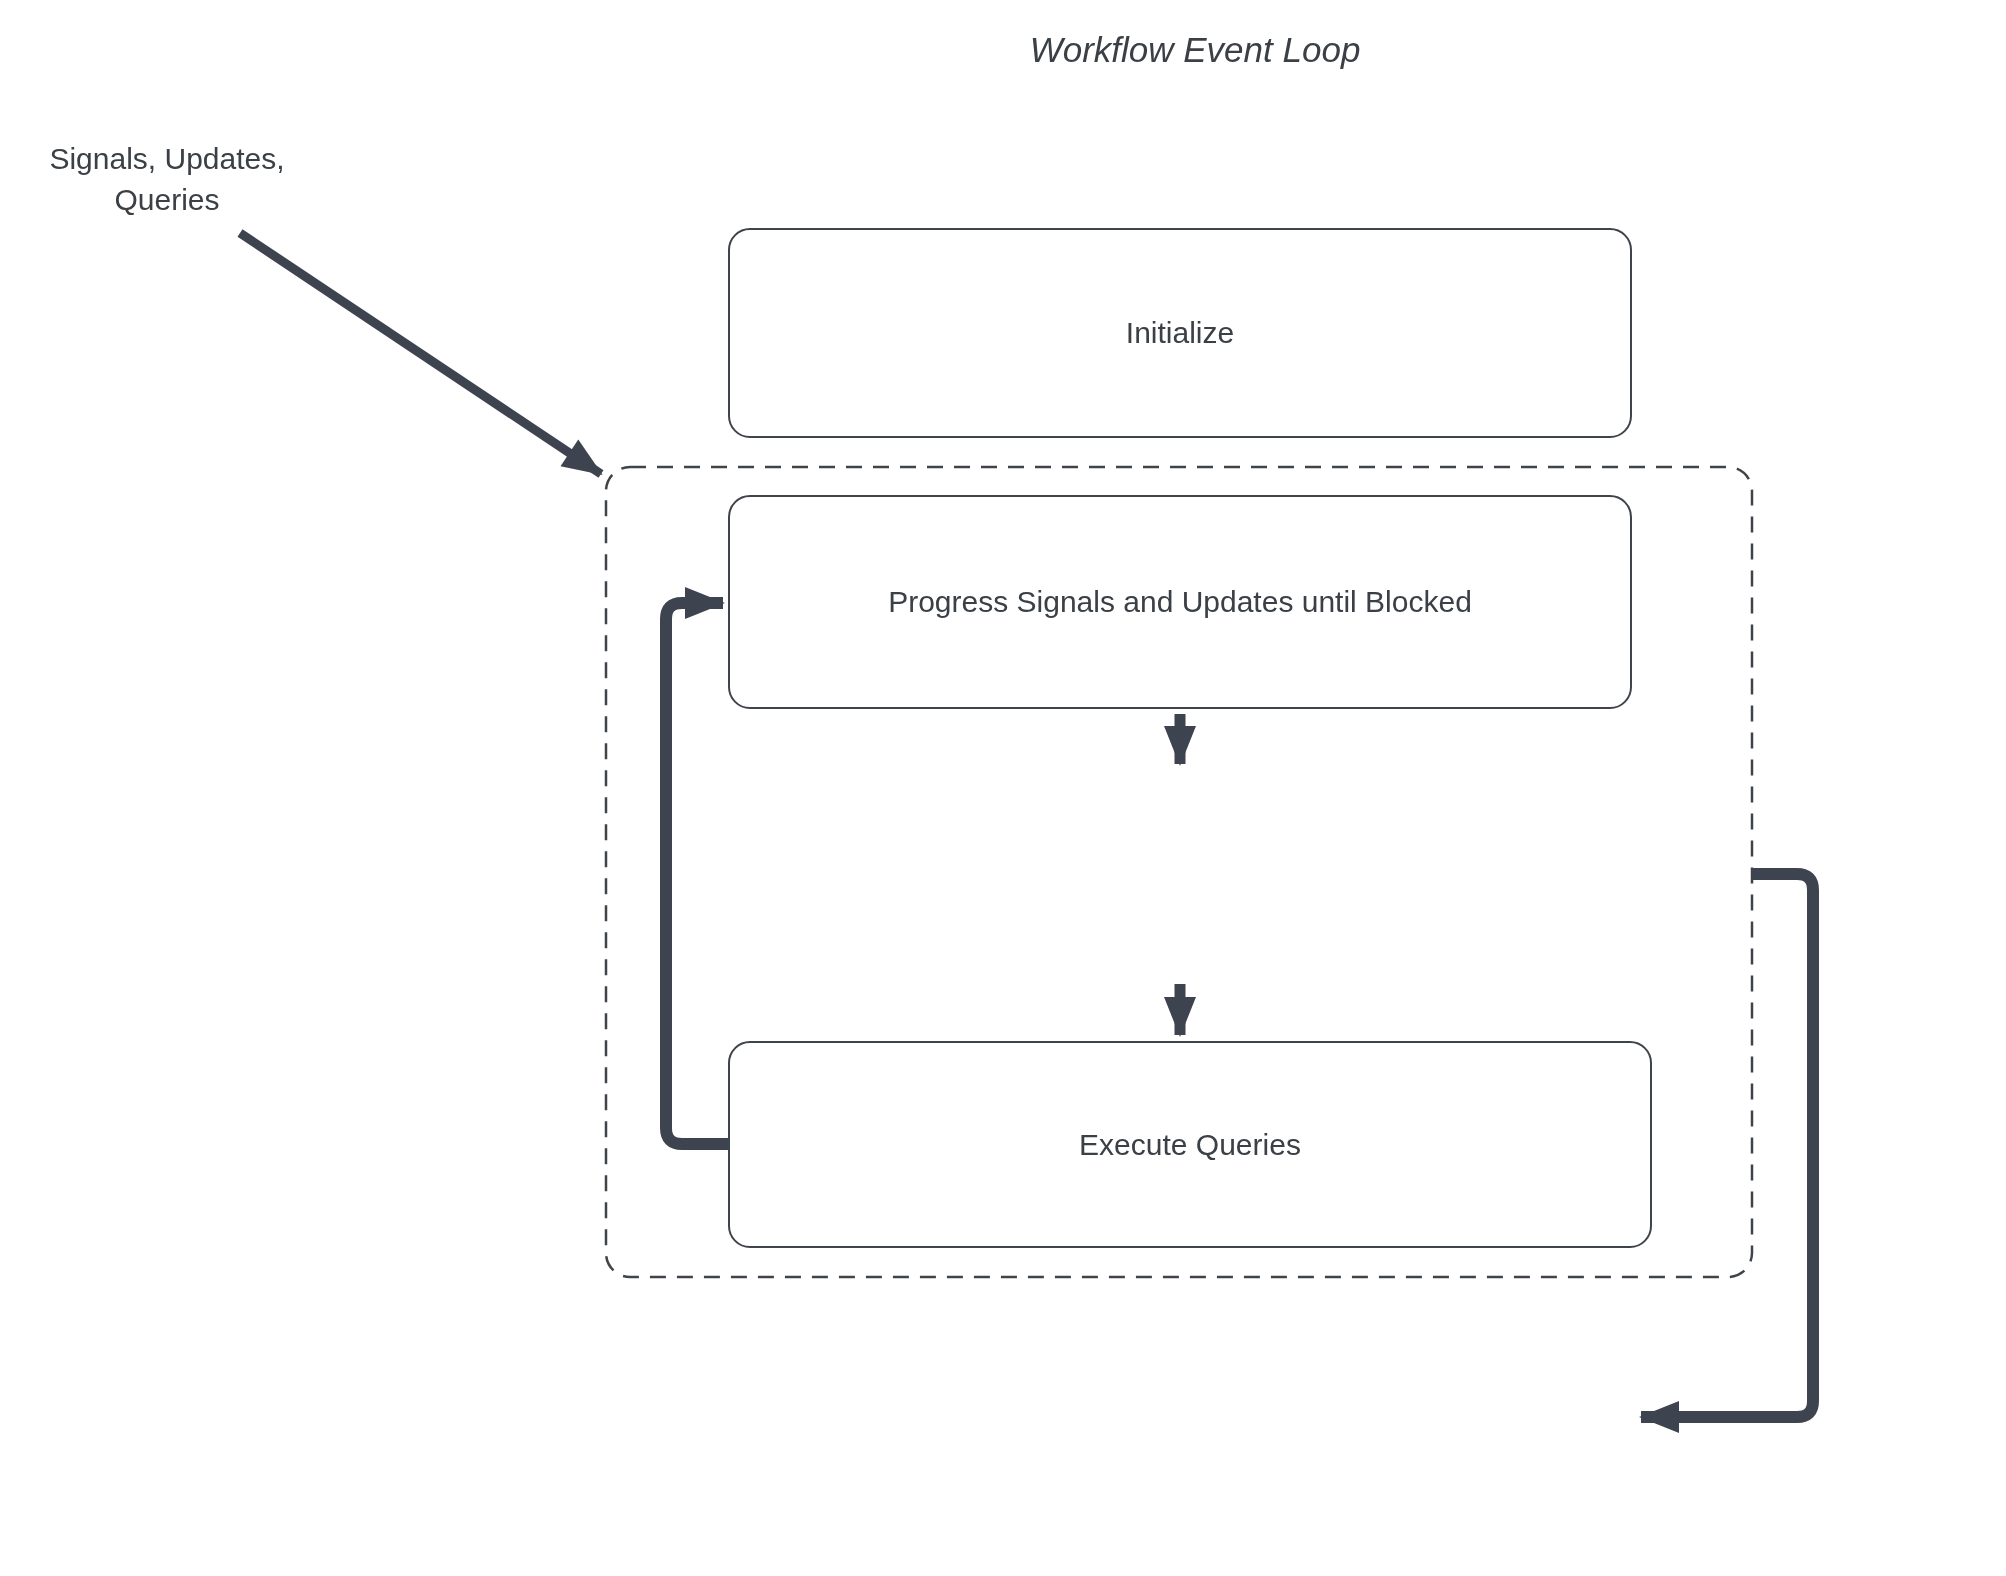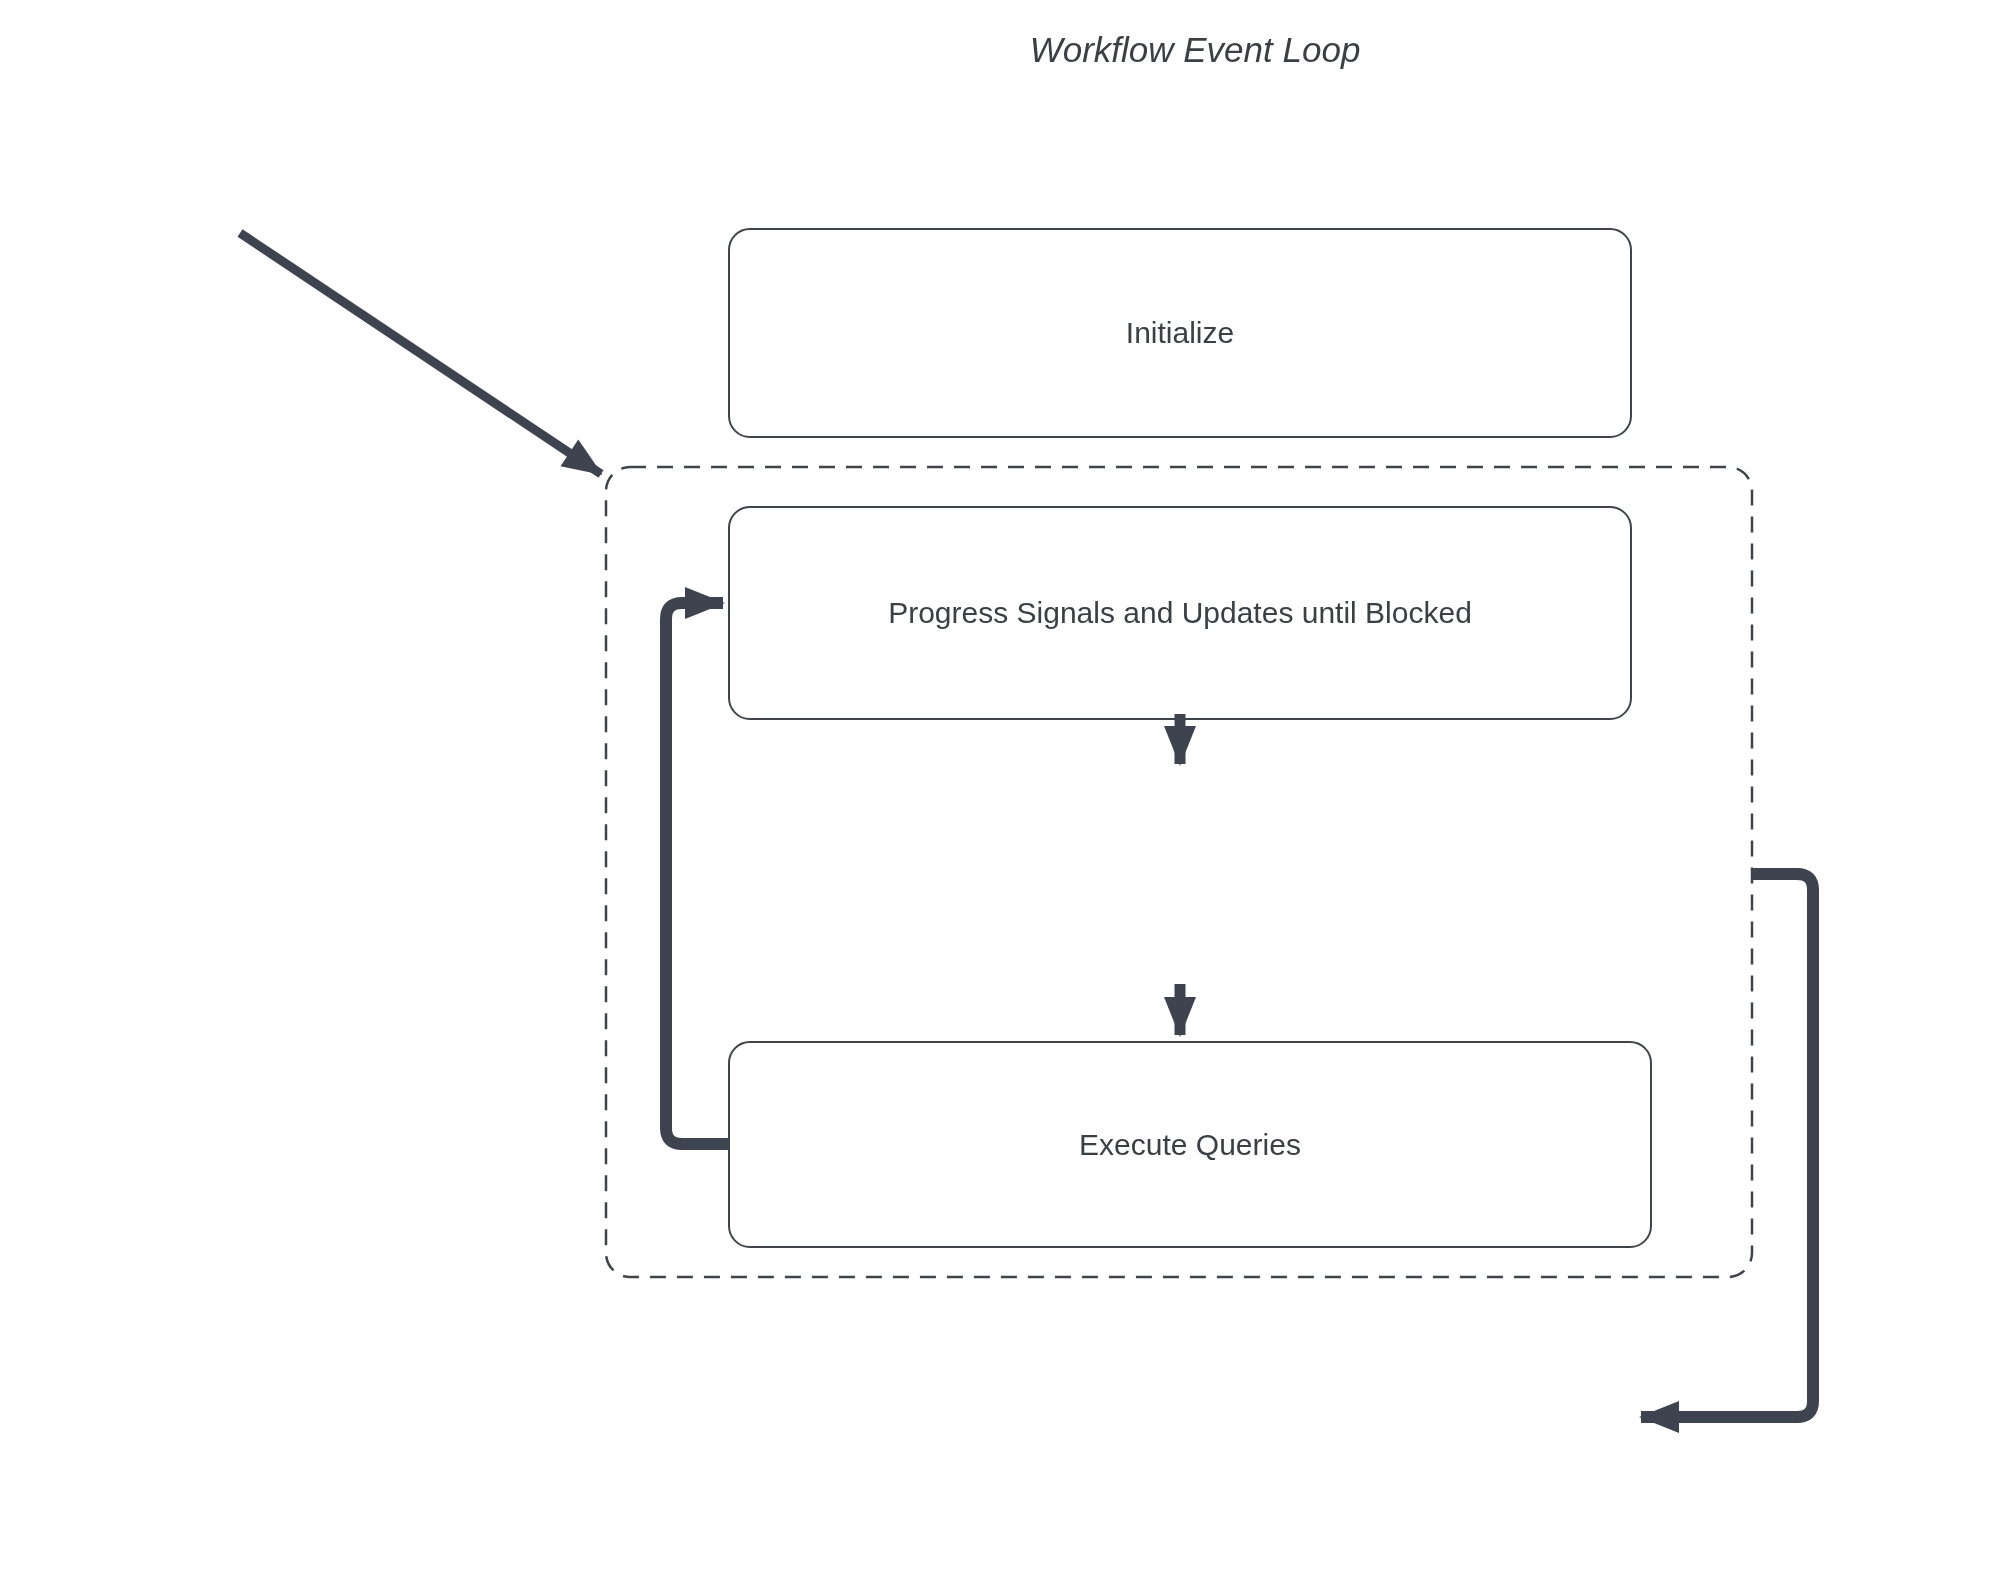"Signals, Updates," div.input-annotation { html: none -> <div>Signals, Updates, Queries</div> }
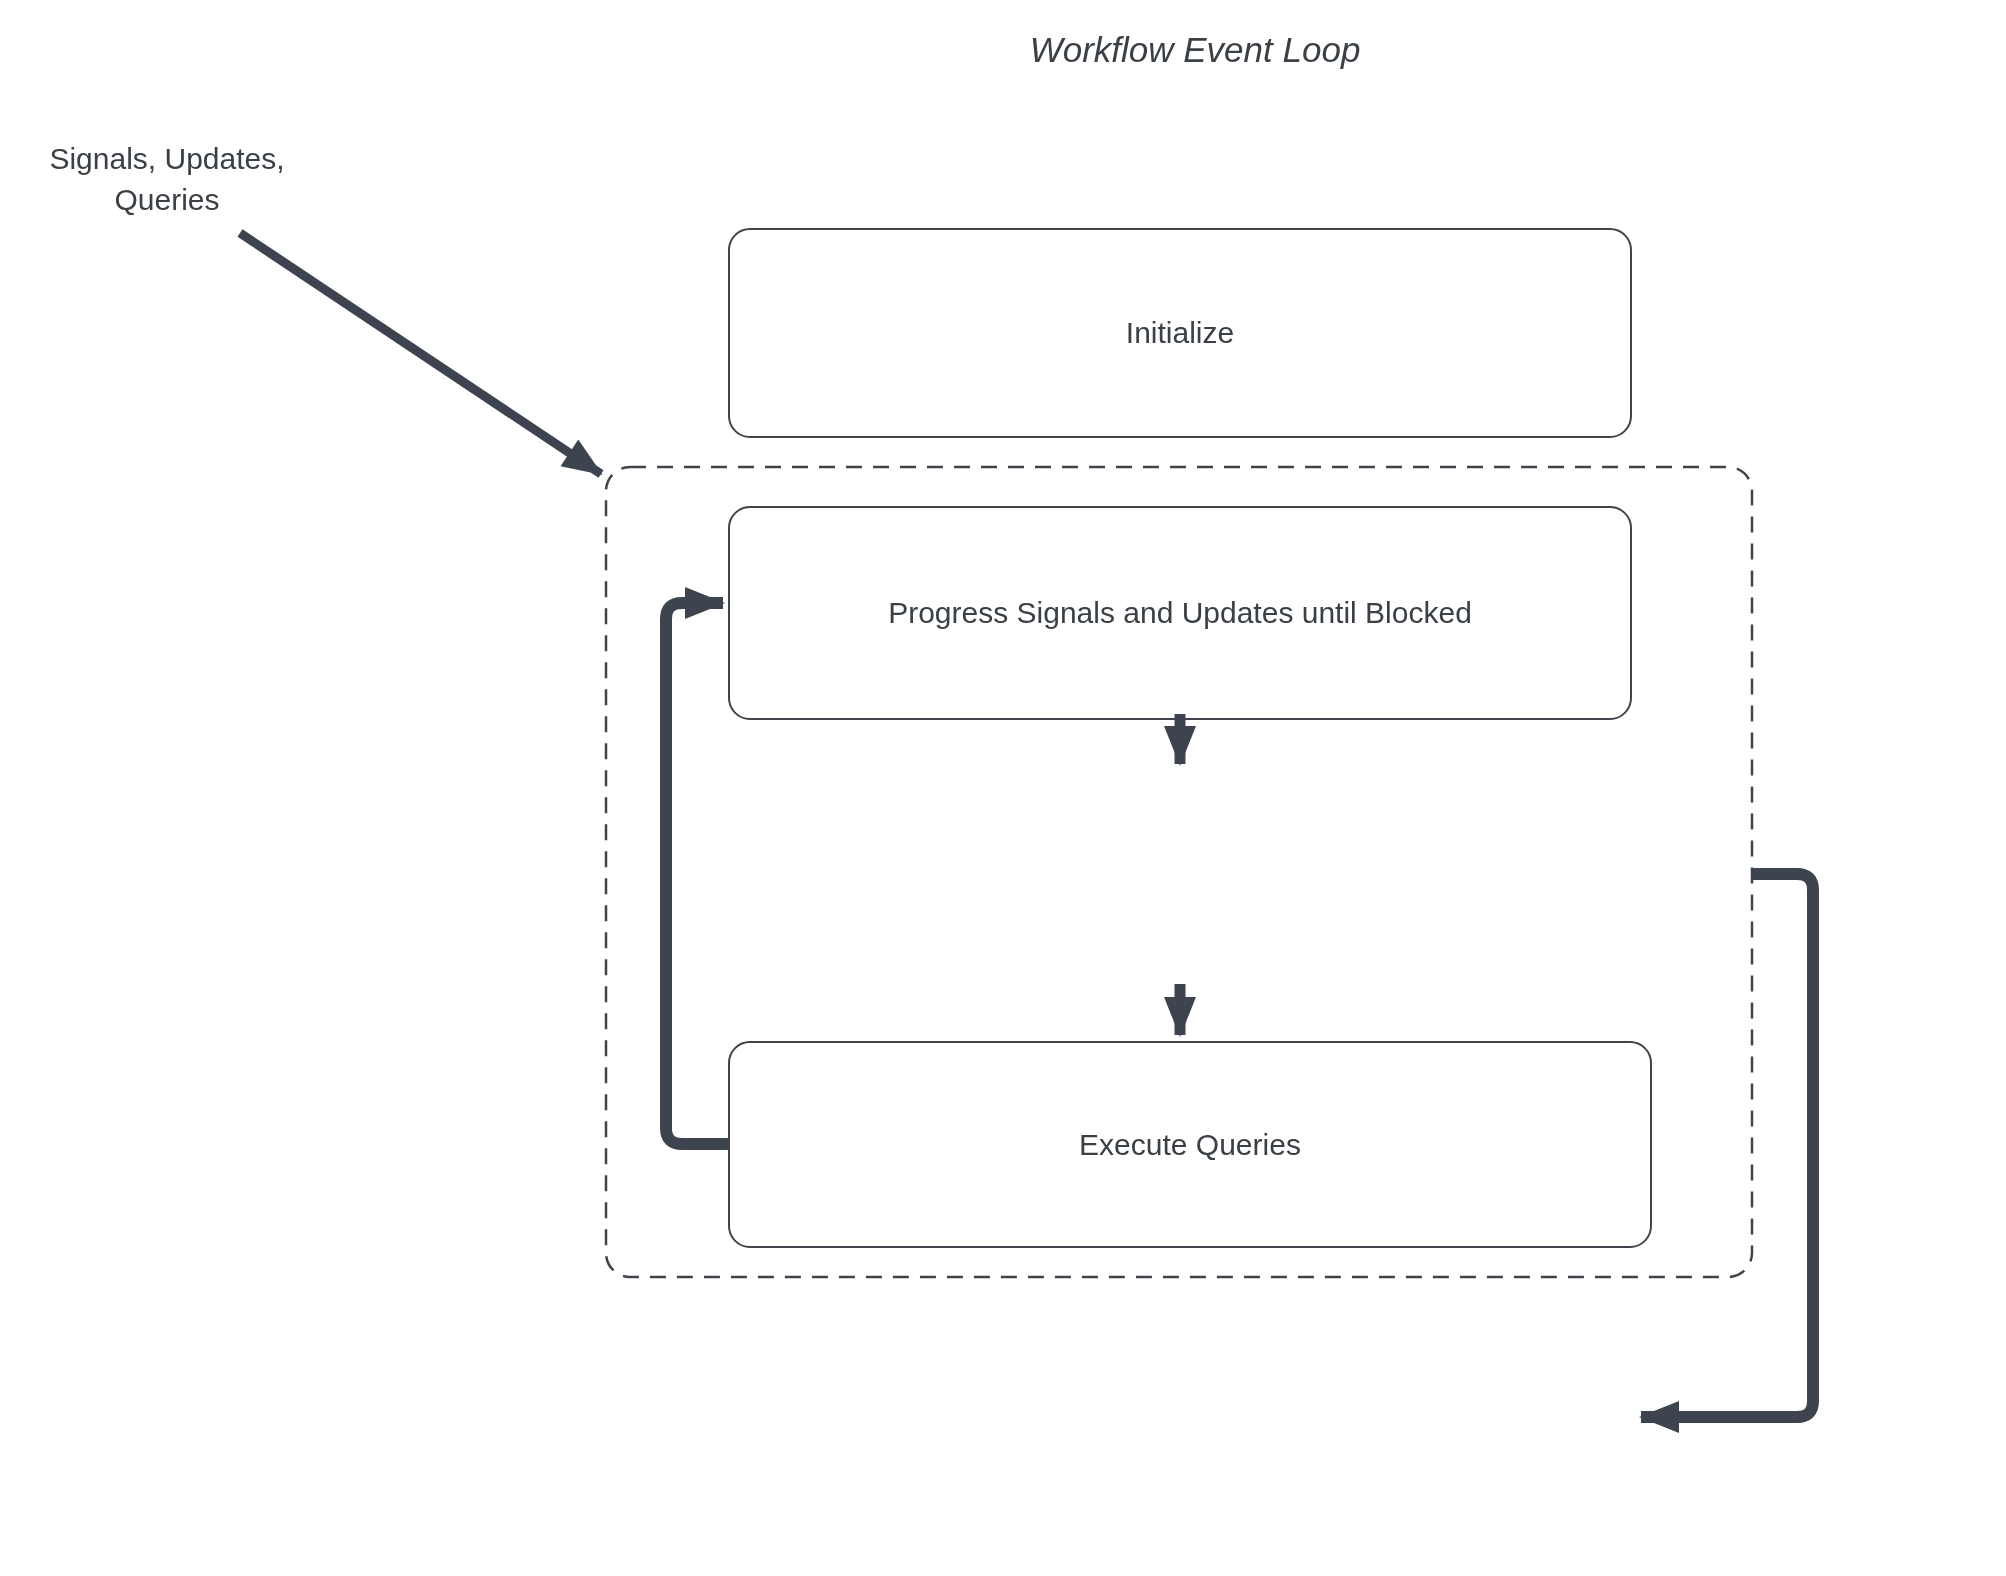"Progress Signals and Updates until" .node-progress-signals { top: 506px -> 495px }
